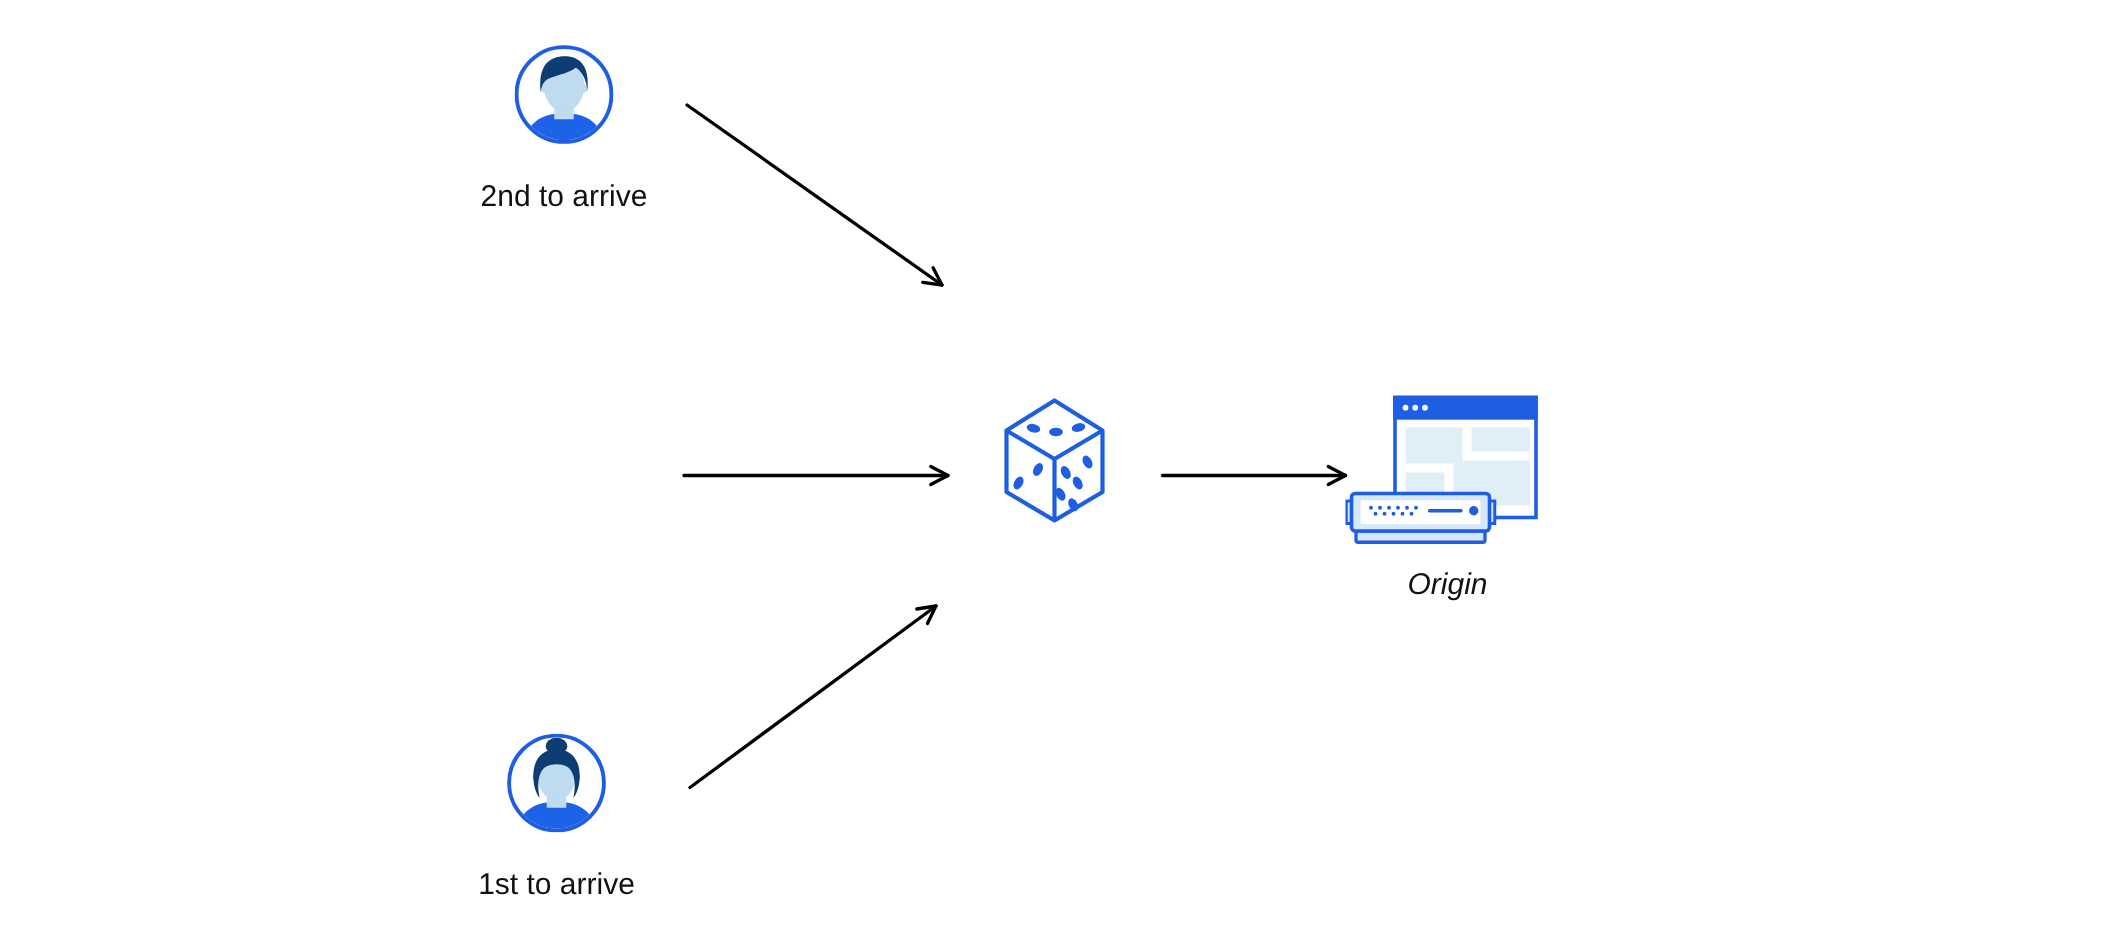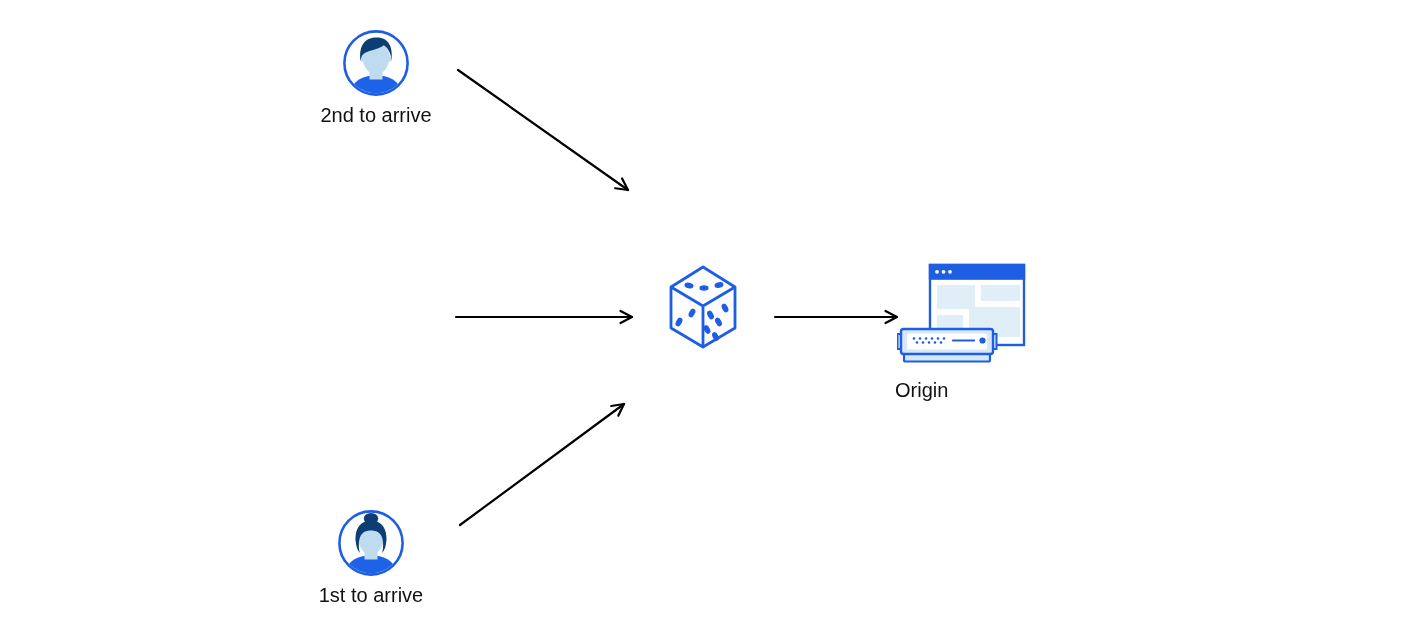"2nd to arrive" .user-node .node-label { margin-top: 8px -> 24px }
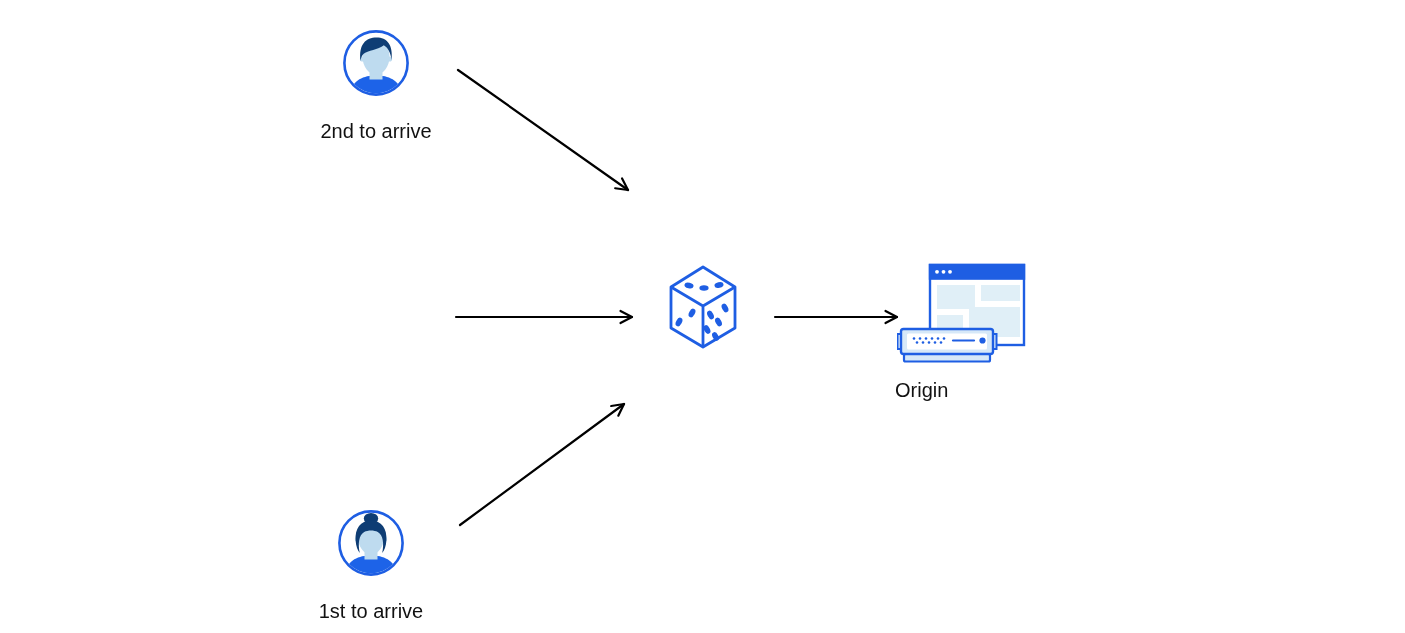"Origin" .origin-label { font-style: none -> italic; text-align: left -> center }
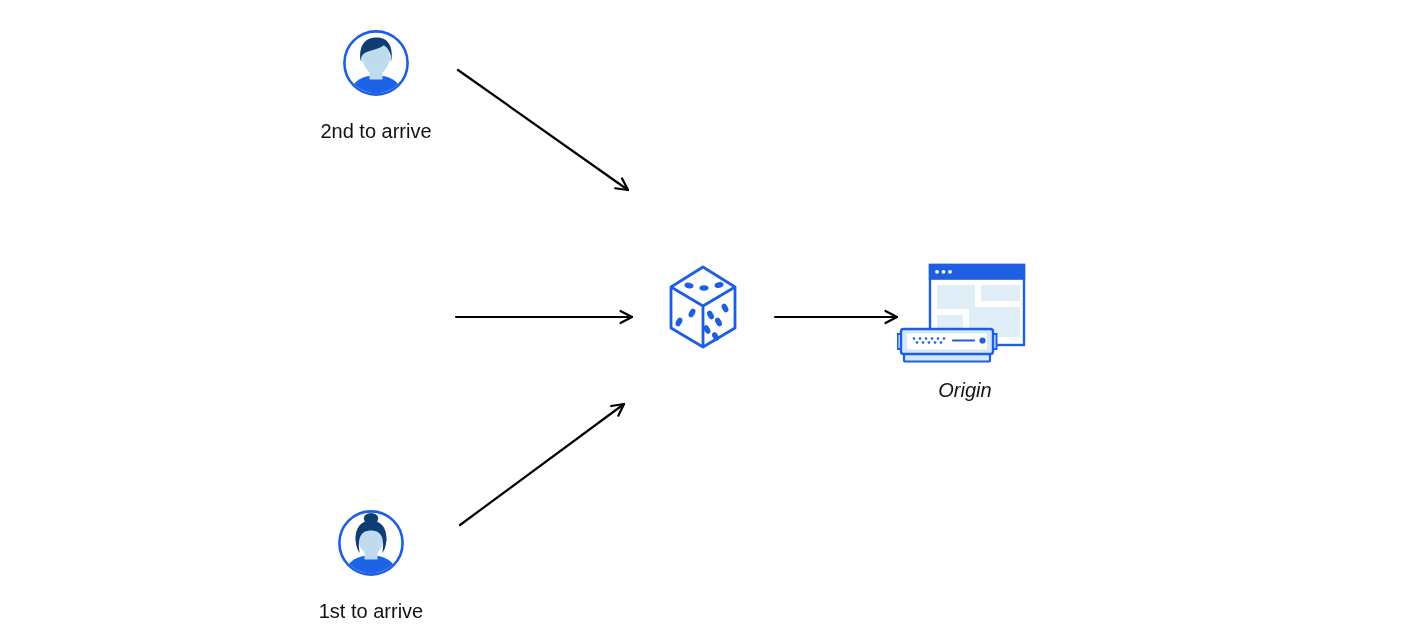"1st to arrive" div.node { top: 510px -> 489px }
